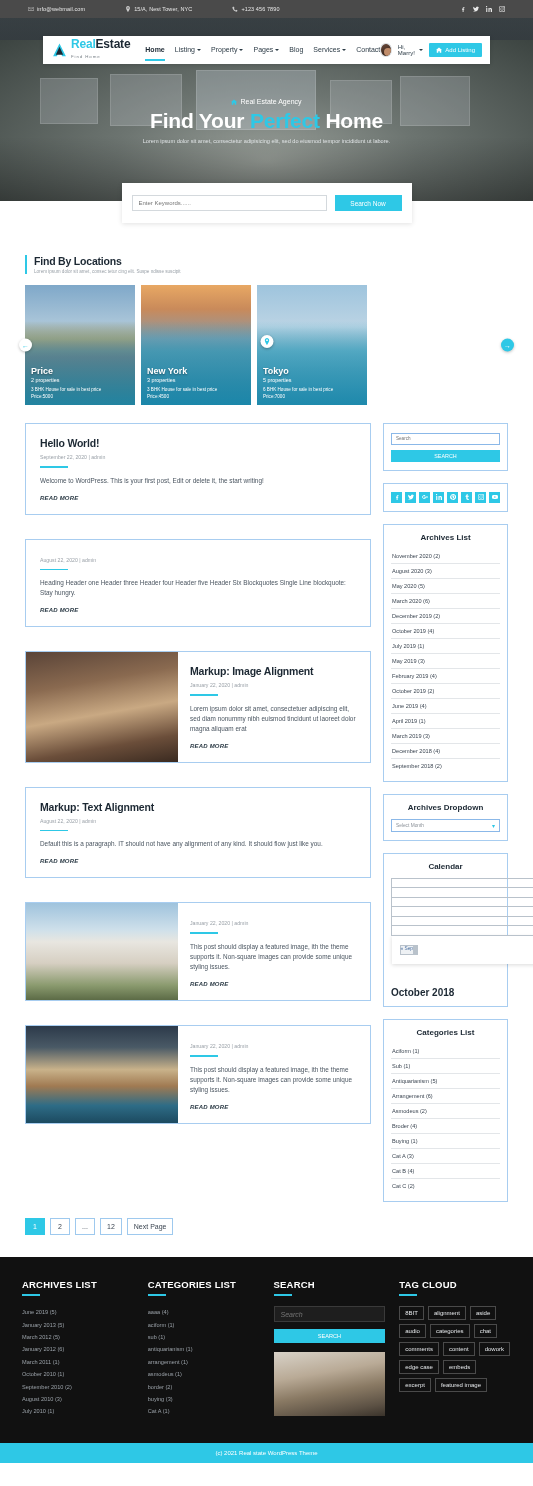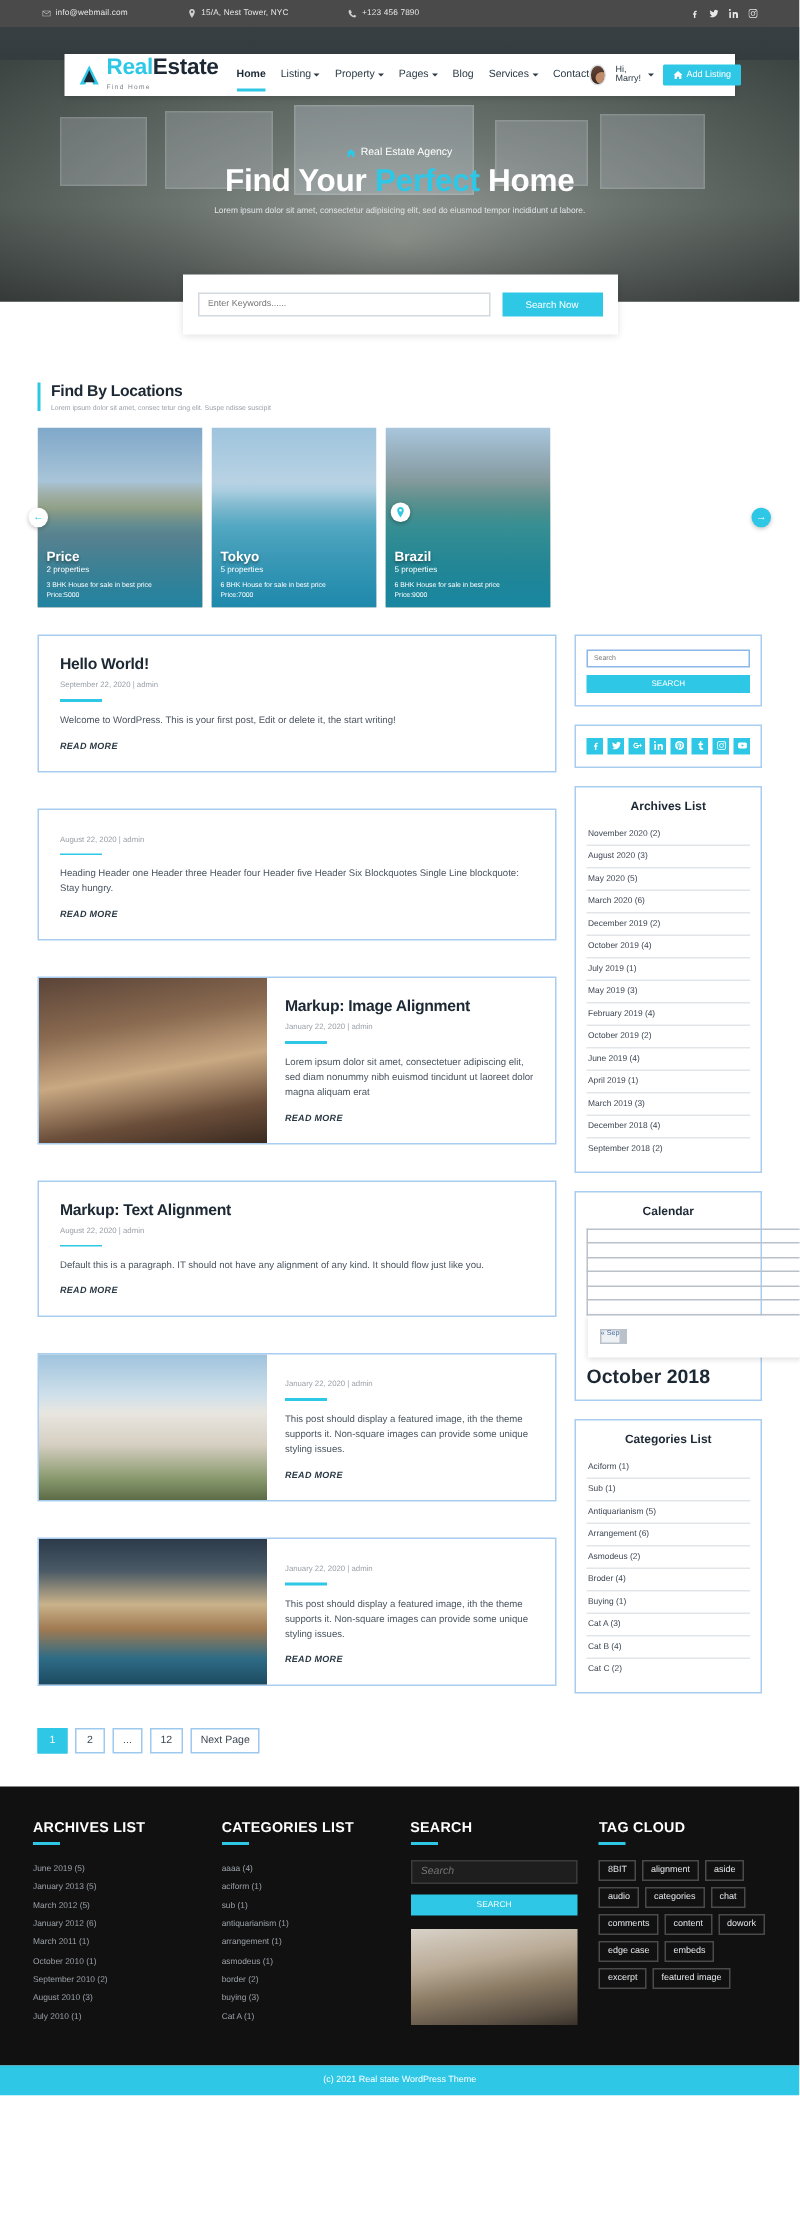"RealEstate" .logo .txt .l1 { font-size: 15px -> 12px }
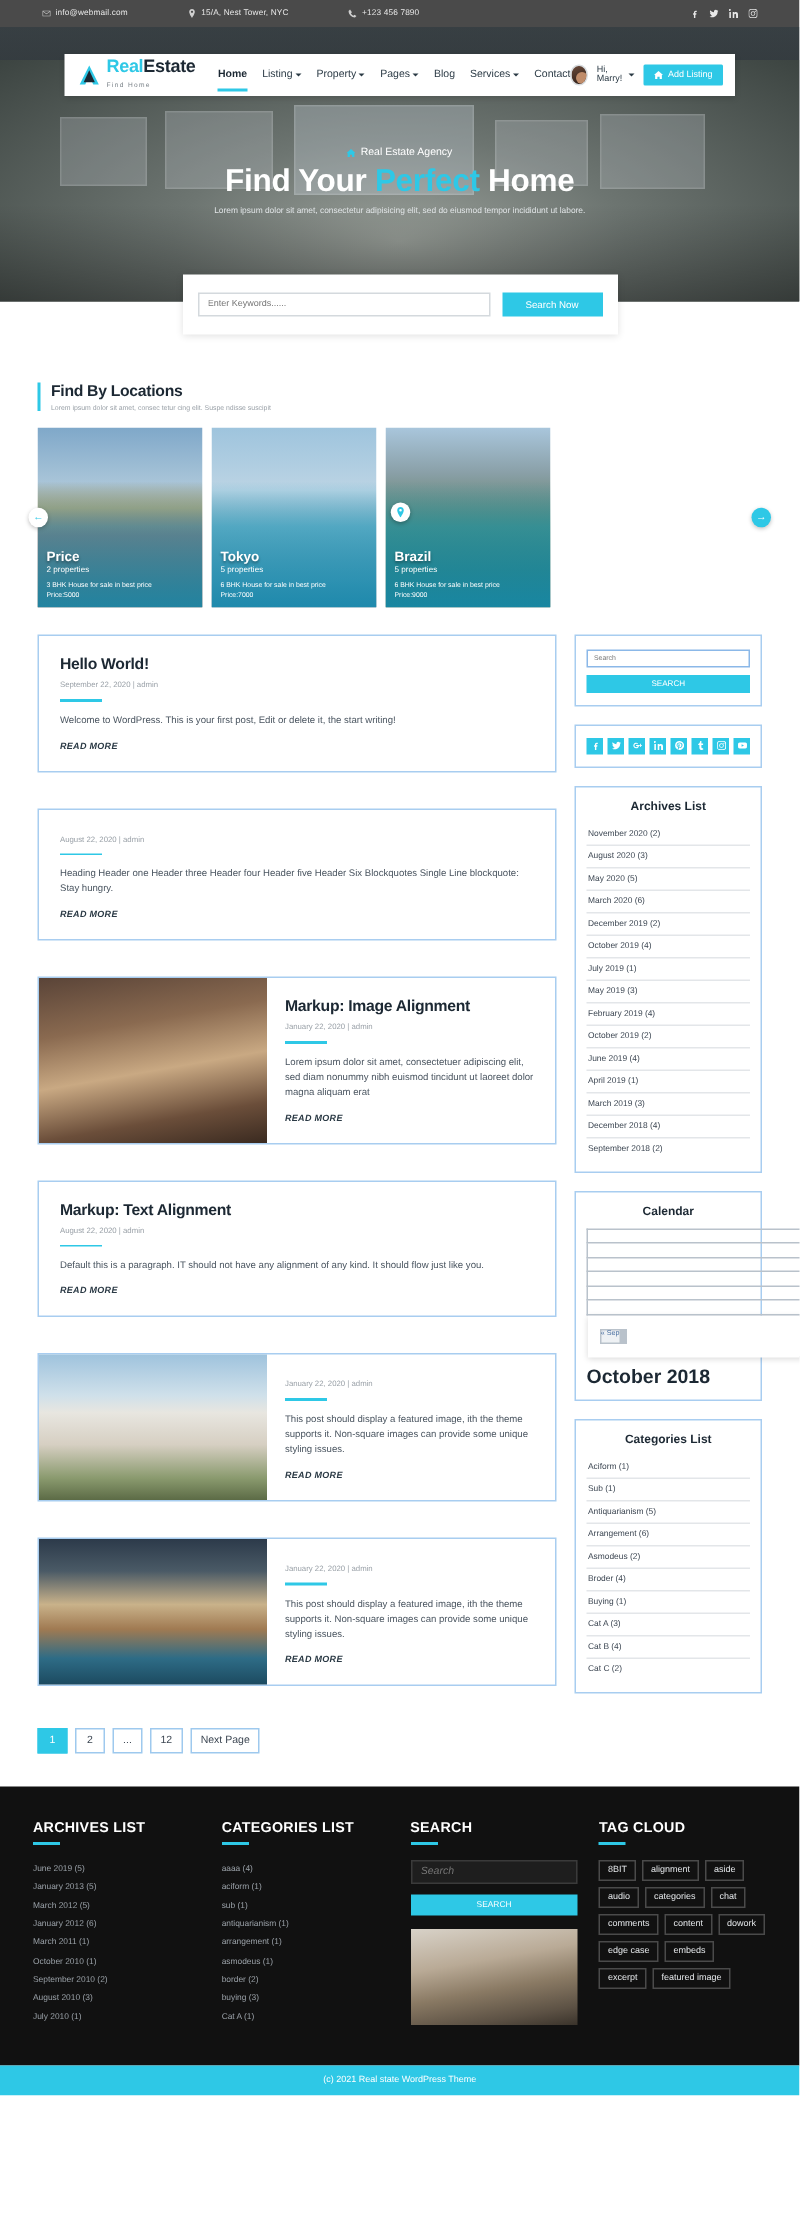"New York" div.loccard { html: none -> <div> <div></div> <div></div> <div> <div>New York</div> <div>3 properties</div> <div>3 BHK House for sale in best price</div> <div>Price:4500</div> </div> </div> }
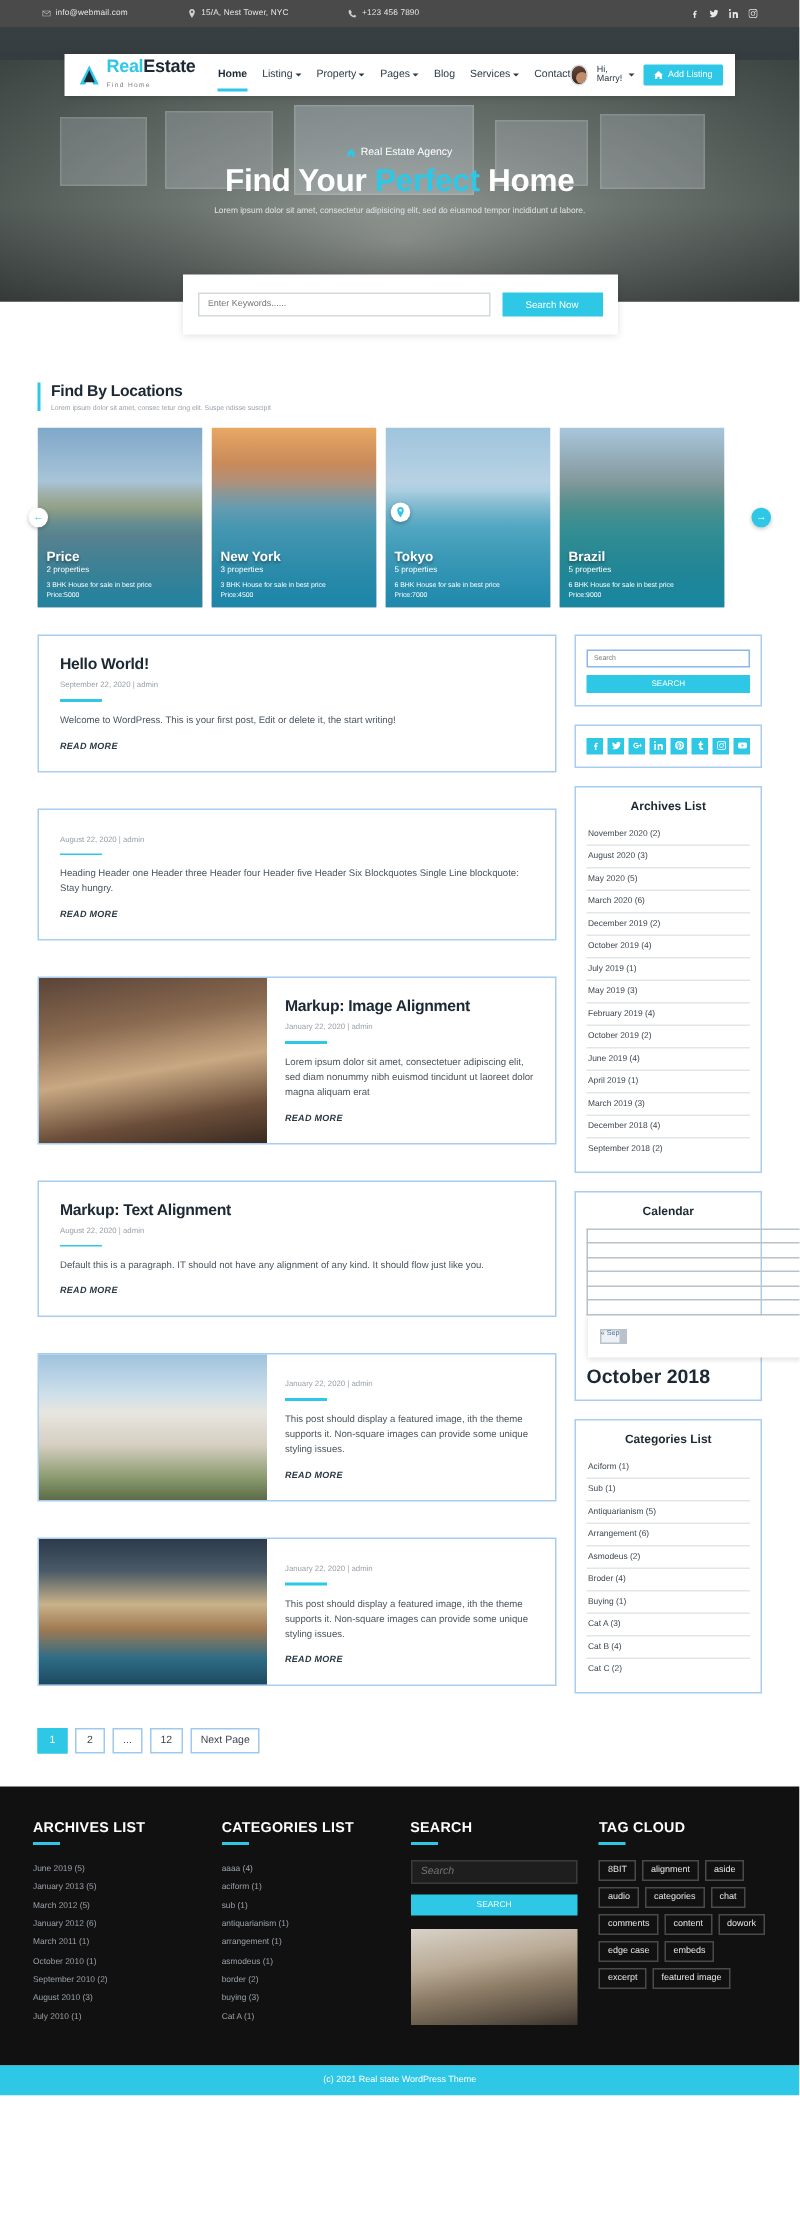"Brazil" div.loccard { html: <div> <div></div> <div></div> <div> <div>Brazil</div> <div>5 properties</div> <div>6 BHK House for sale in best price</div> <div>Price:9000</div> </div> </div> -> none }
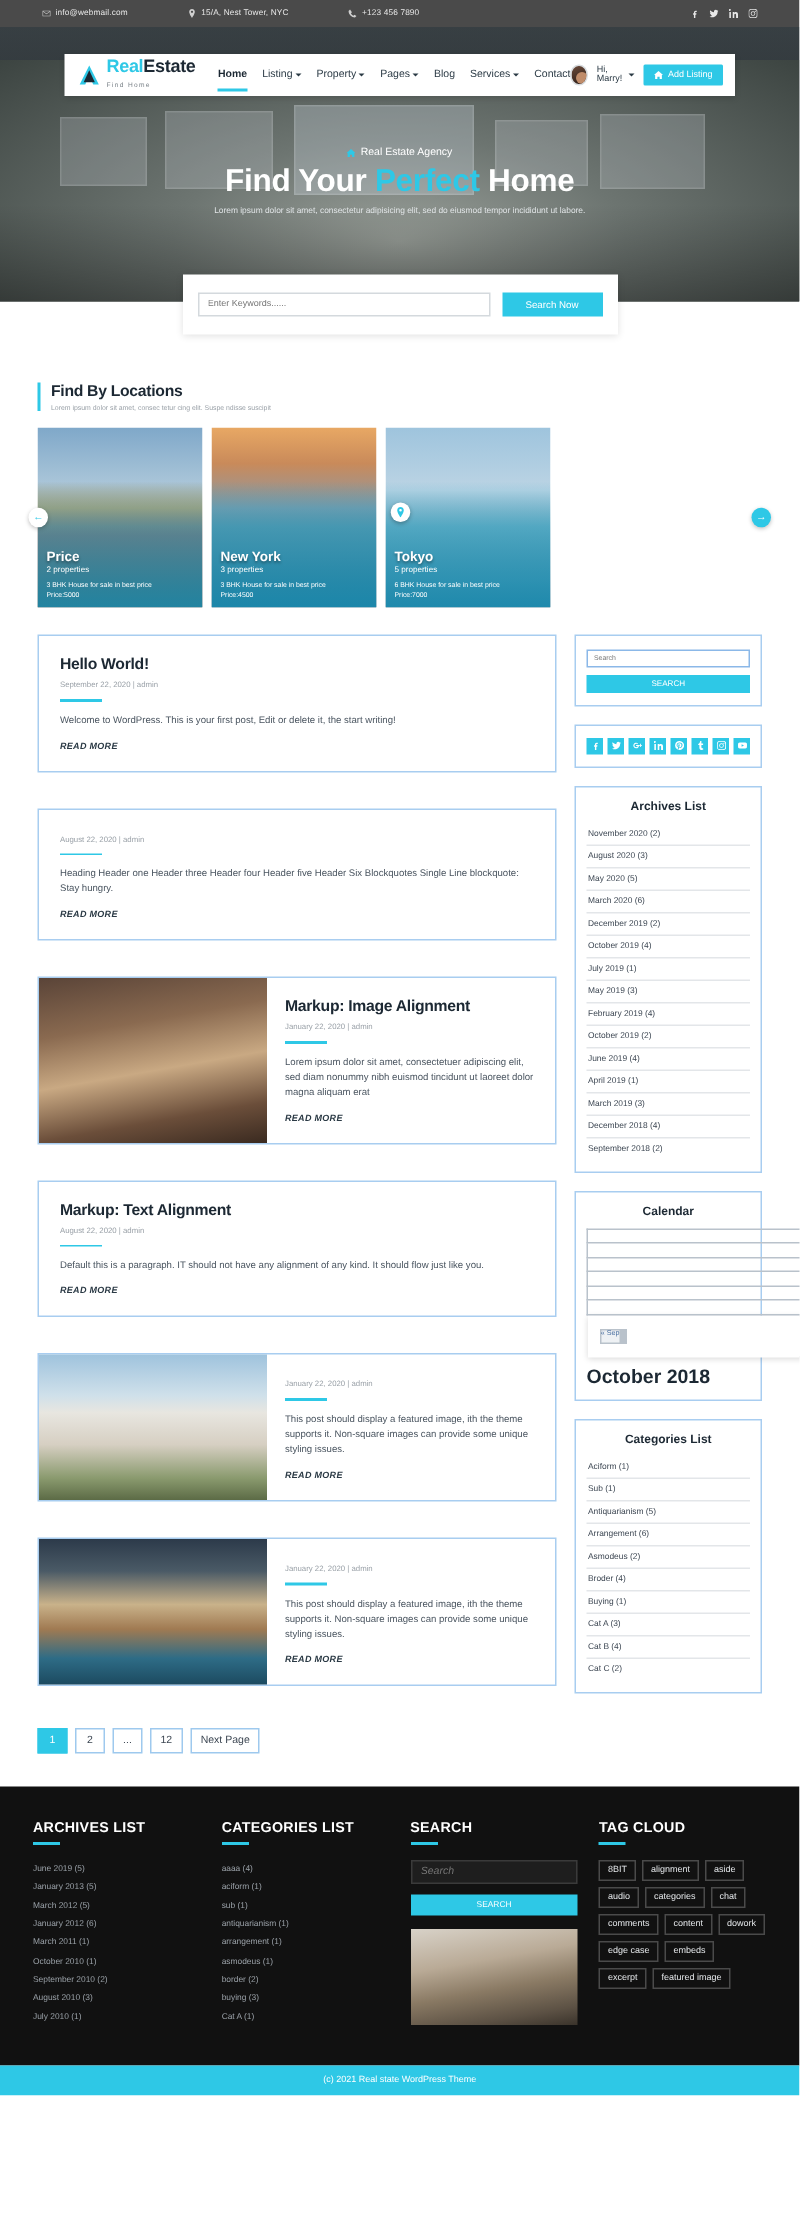"Archives Dropdown" div.wid { html: none -> <div> <h4>Archives Dropdown</h4> <div> <span>Select Month</span> <span>▾</span> </div> </div> }
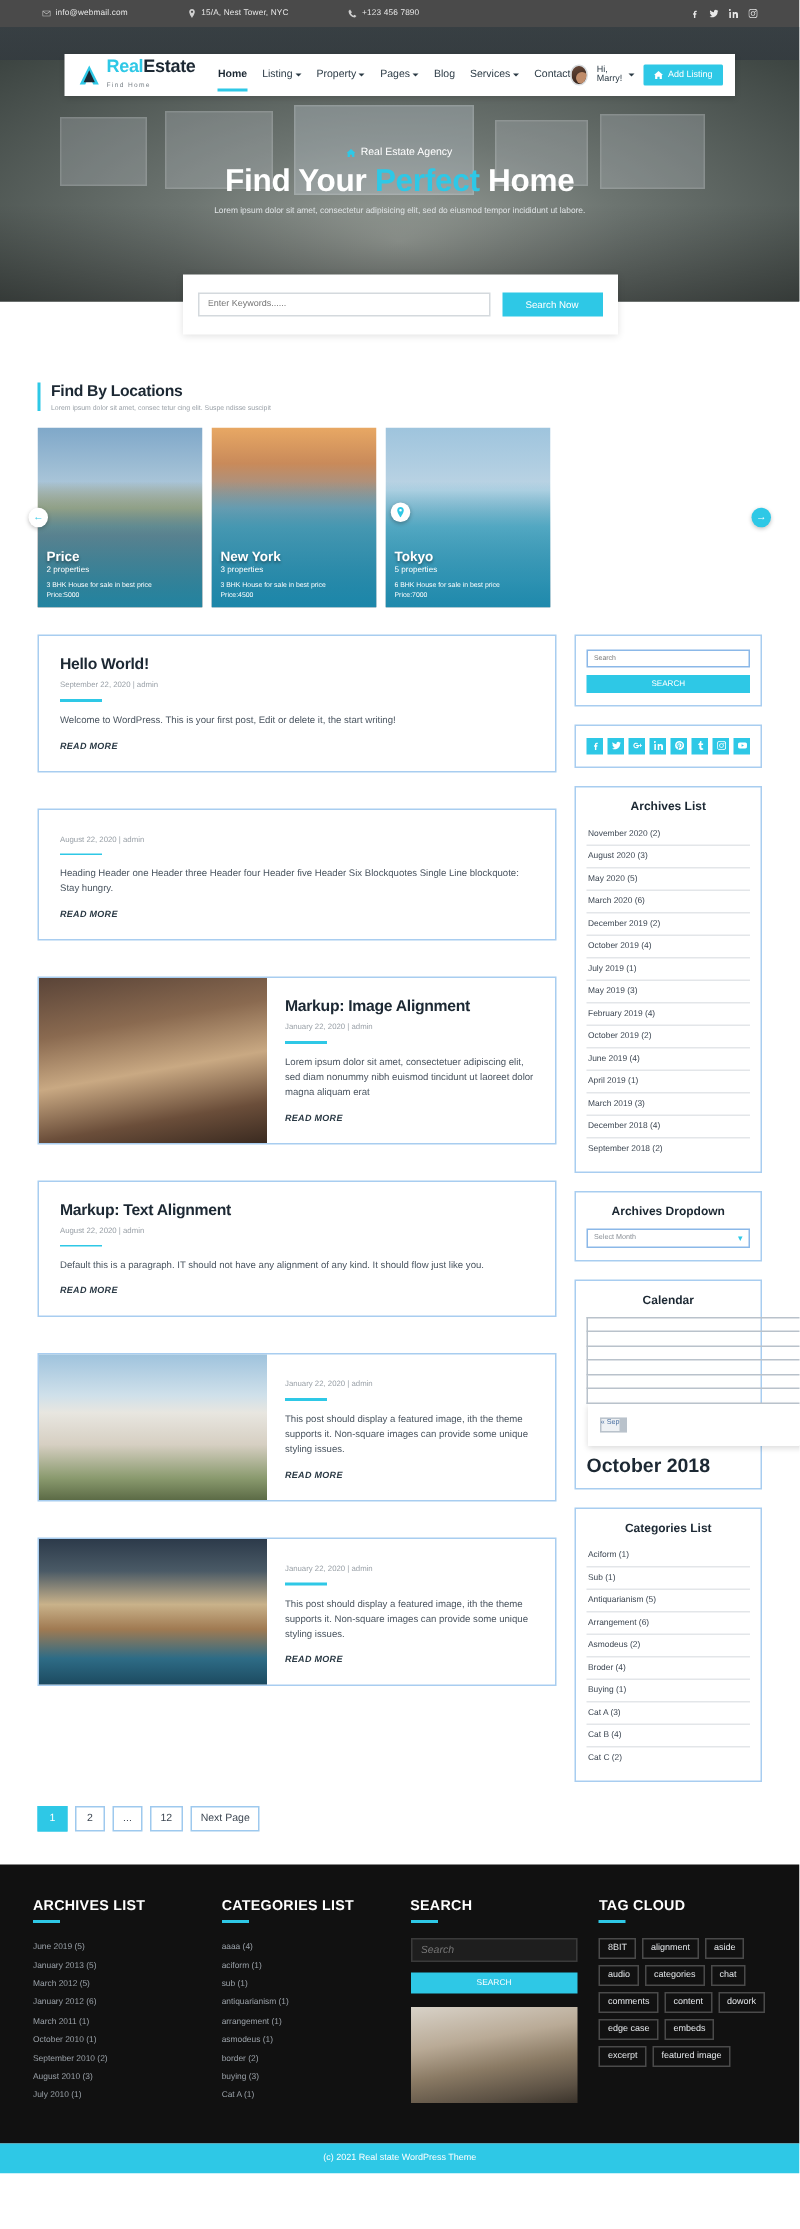"October 2018" .calmonth { font-size: 13px -> 10px; margin-top: 5px -> 23px }
